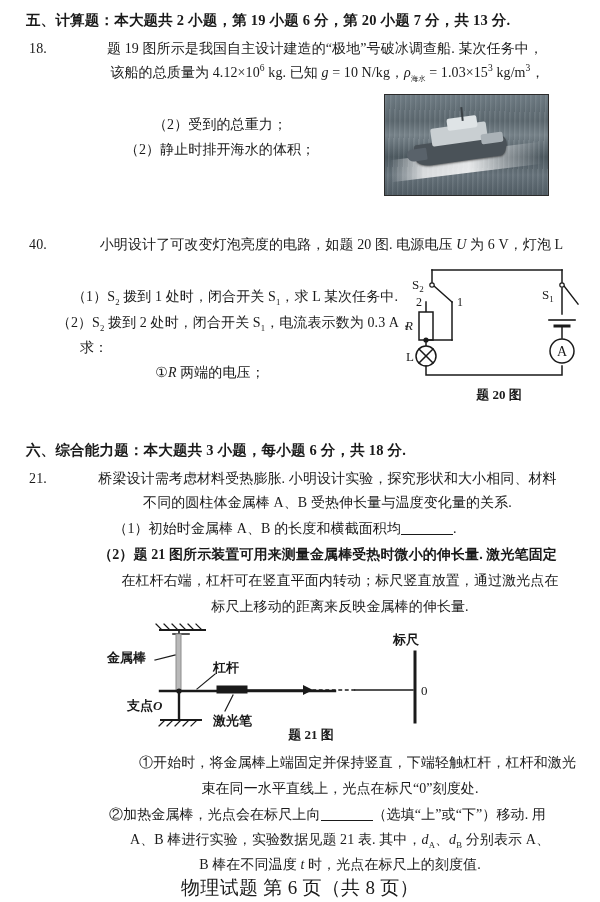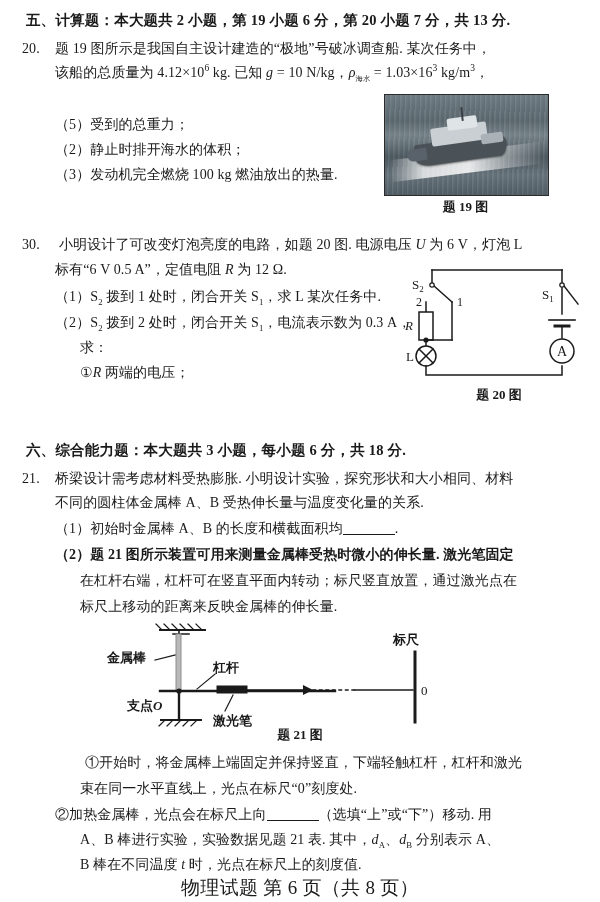"五、计算题：本大题共 2 小题，第 19 小题" .abs { text-align: none -> center }
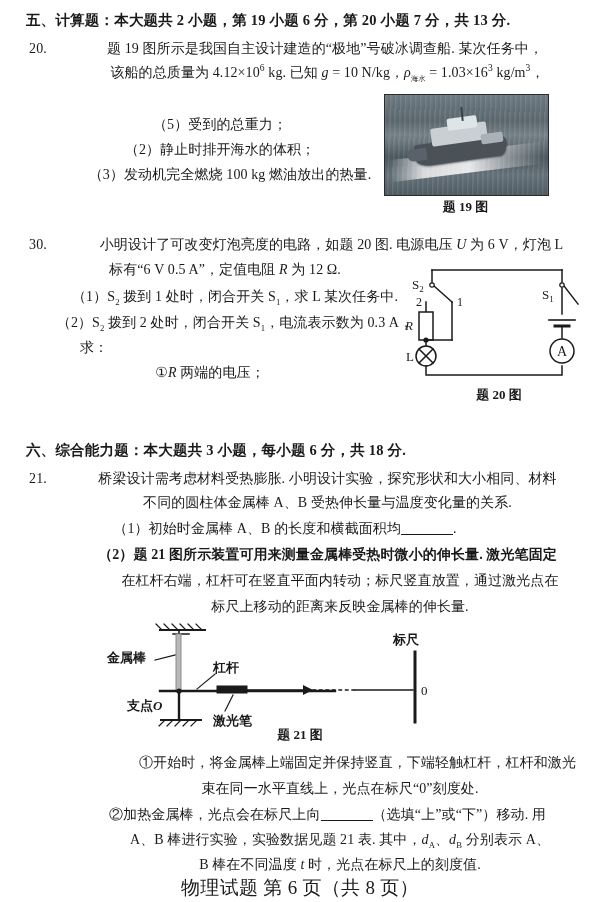"20." div.abs { text: 20 -> 18 }
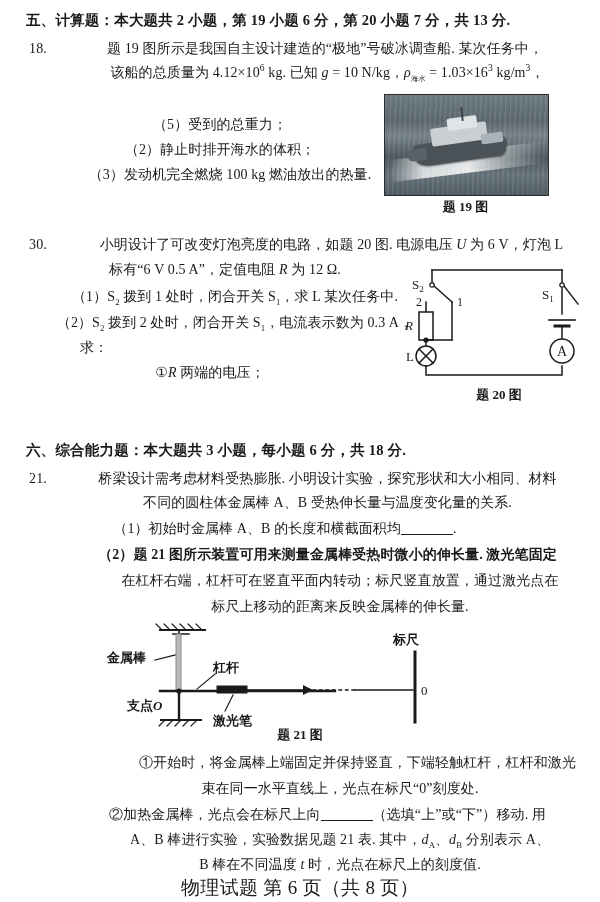"= 1.03×16" span { text: 16 -> 15 }
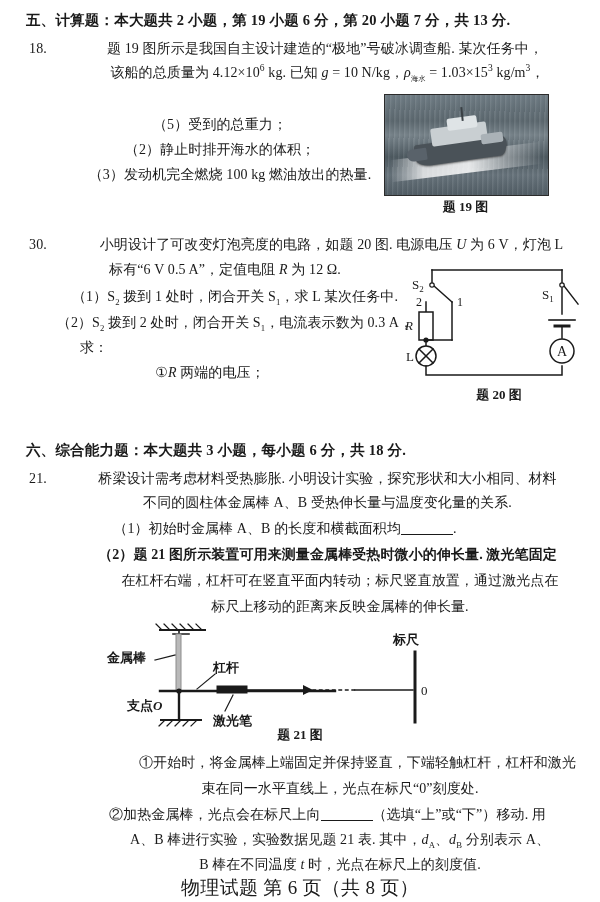"（5）受到的总重力；" div.abs { text: 5 -> 2 }
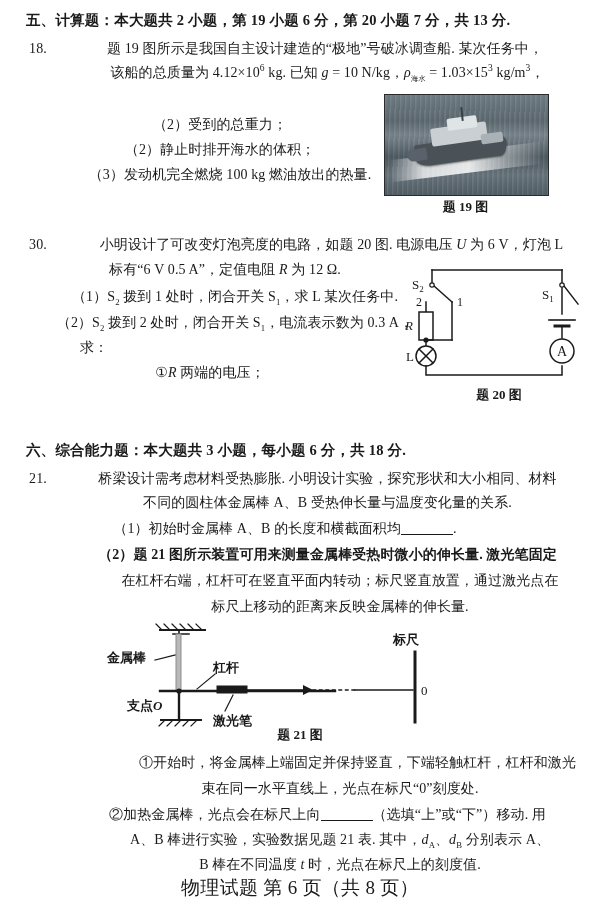"（3）发动机完全燃烧 100 kg 燃油放出的热量." div.abs { html: <div>（3）发动机完全燃烧 100 kg 燃油放出的热量.</div> -> none }
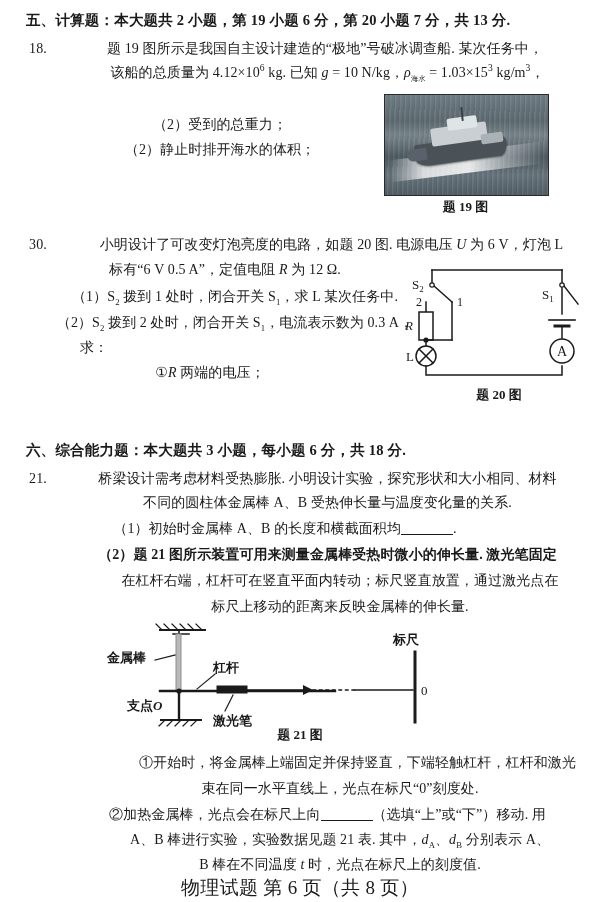"题 19 图" div.abs { html: <div>题 19 图</div> -> none }
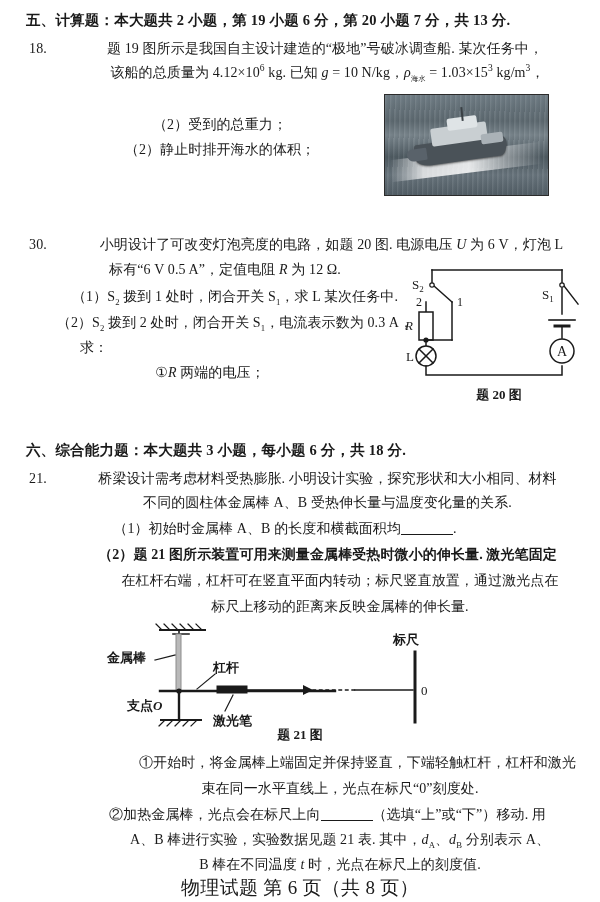"30." div.abs { text: 30 -> 40 }
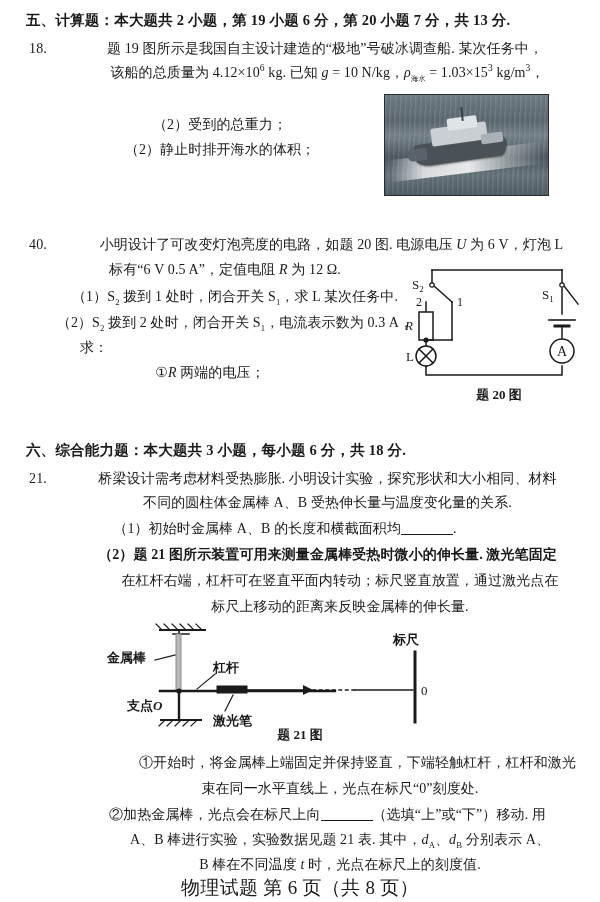"标有“6 V 0.5 A”，定值电阻 R" div.abs { html: <div> <span>标有“6 V 0.5 A”，定值电阻 </span><span>R</span><span> 为 12 Ω.</span> </div> -> none }
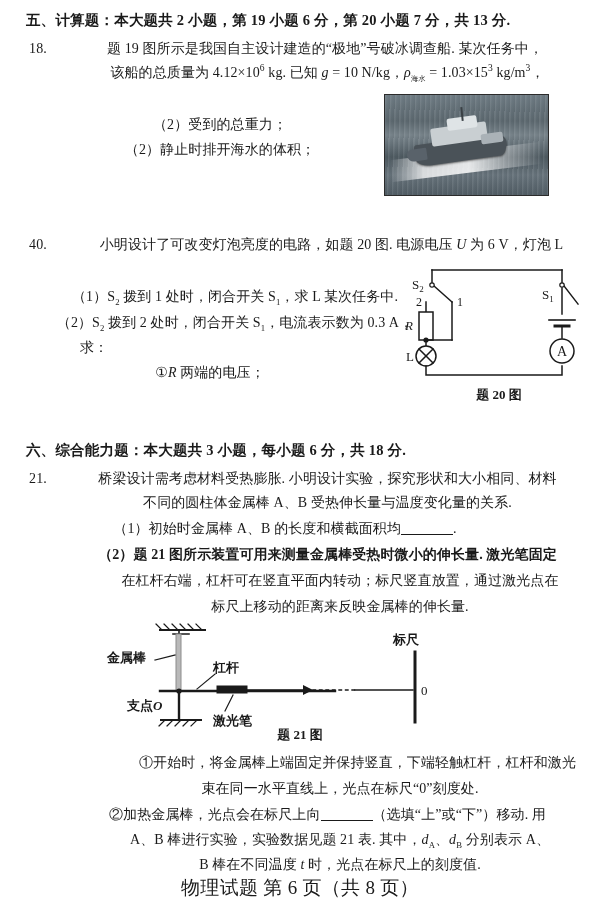"题 21 图" div.abs { left: 105px -> 116px }
